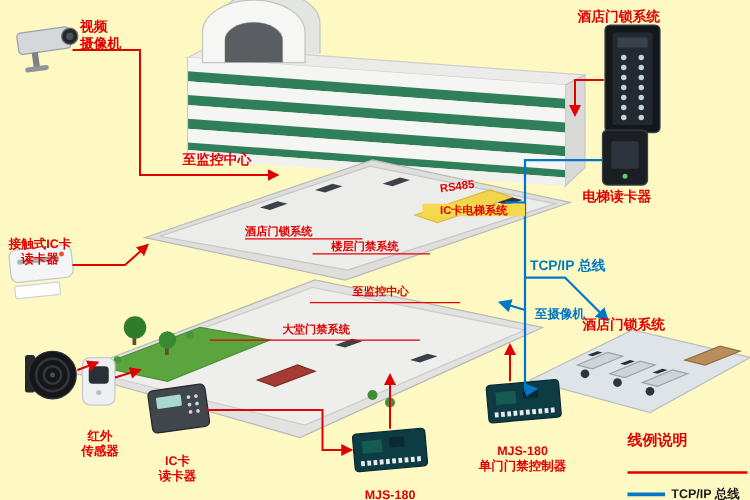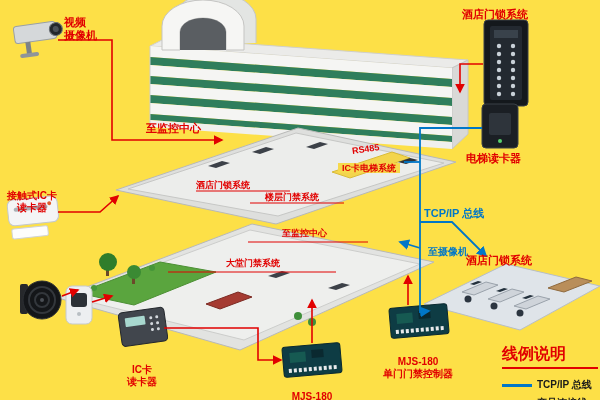"视频" .stage { background: #fde047 -> #fef9c3 }
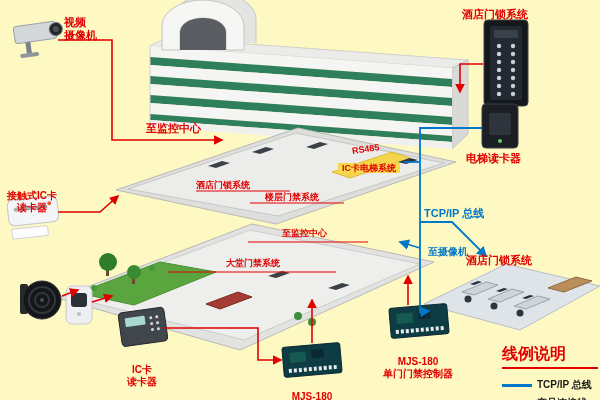"IC卡电梯系统" .hl-yellow { padding: 0 4px -> 0 14px }
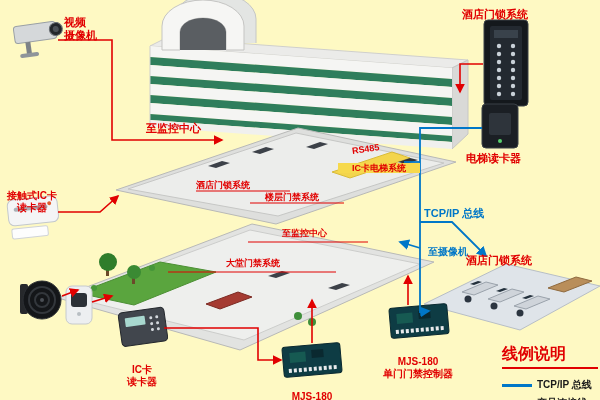"红外" div.lbl { html: none -> <div>红外 传感器</div> }
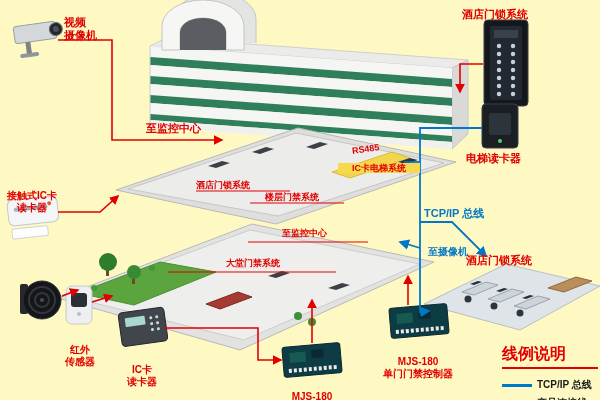"线例说明" .legend-title { font-size: 16px -> 12px; padding-bottom: 2px -> 16px }
